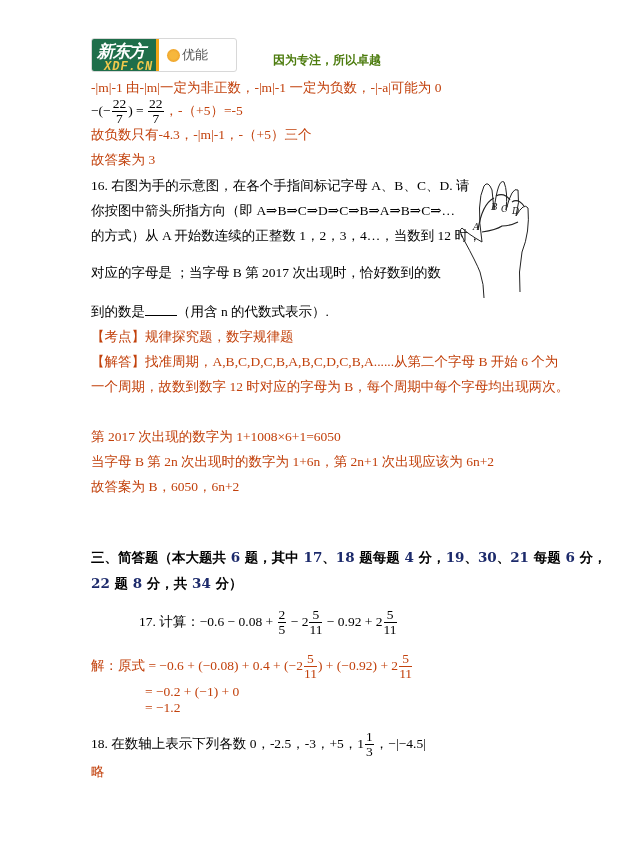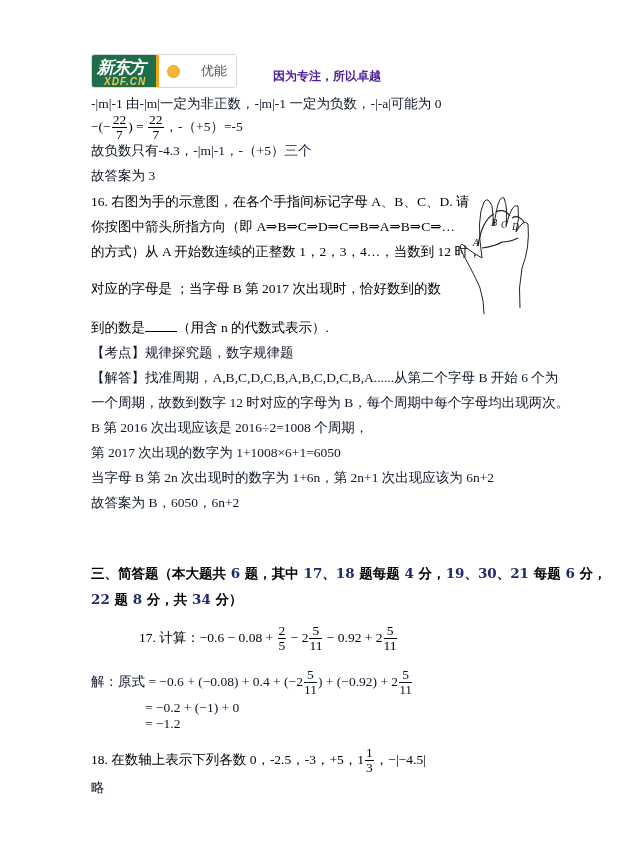"新东方" .page { top: 16px -> 0 }
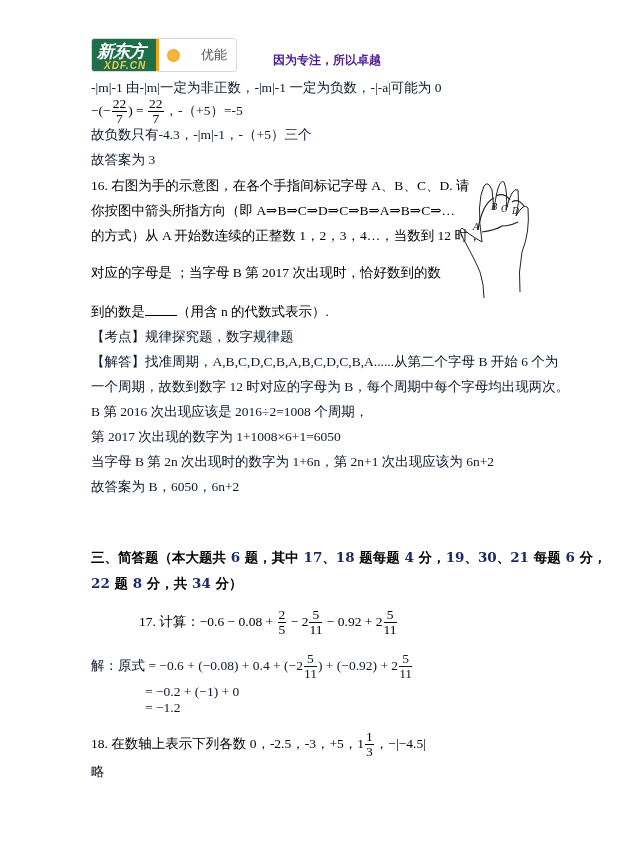"优能" .logo-yn { gap: 21px -> 2px }
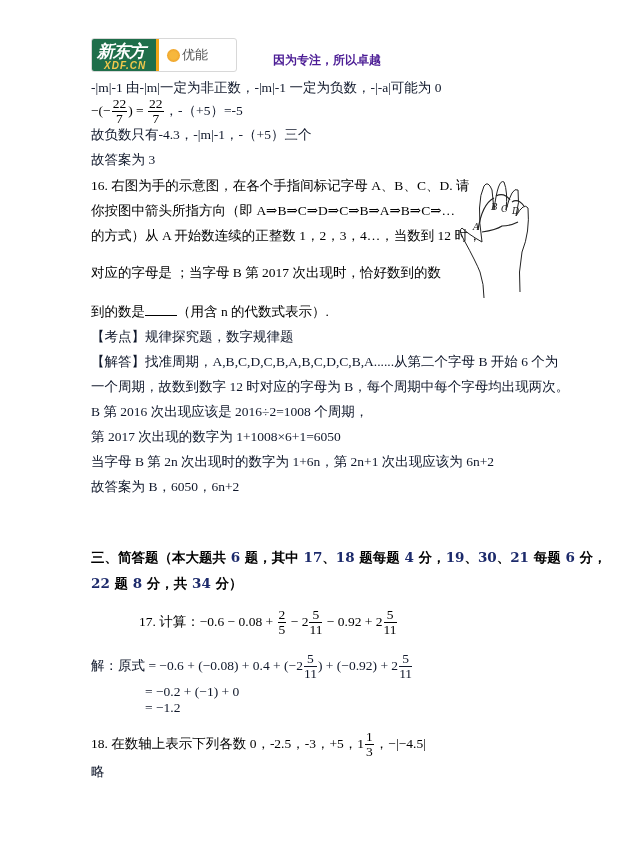"XDF.CN" .logo-xdf .en { font-family: Liberation Sans, sans-serif -> Liberation Mono, monospace; font-size: 10px -> 12px }
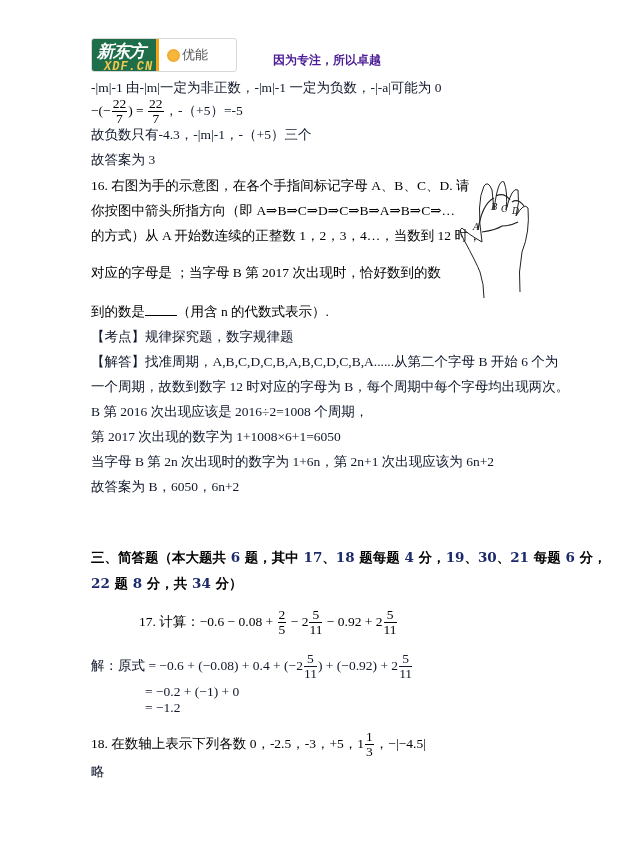"因为专注，所以卓越" .motto { color: #4c1d95 -> #4d7c0f }
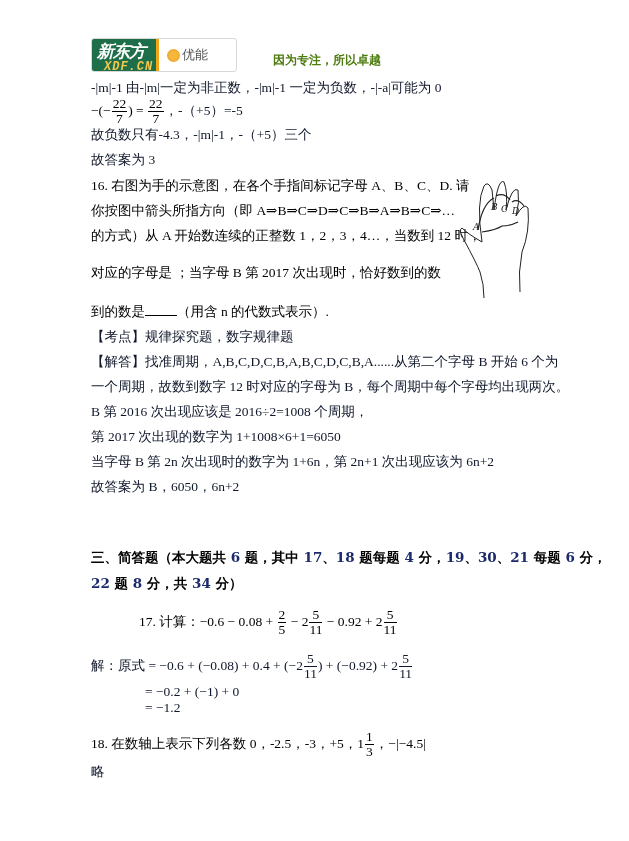"-|m|-1 由-|m|一定为非正数，-|m|-1 一定为负数，-|-a|可能为" .red { color: #0f172a -> #c2410c }
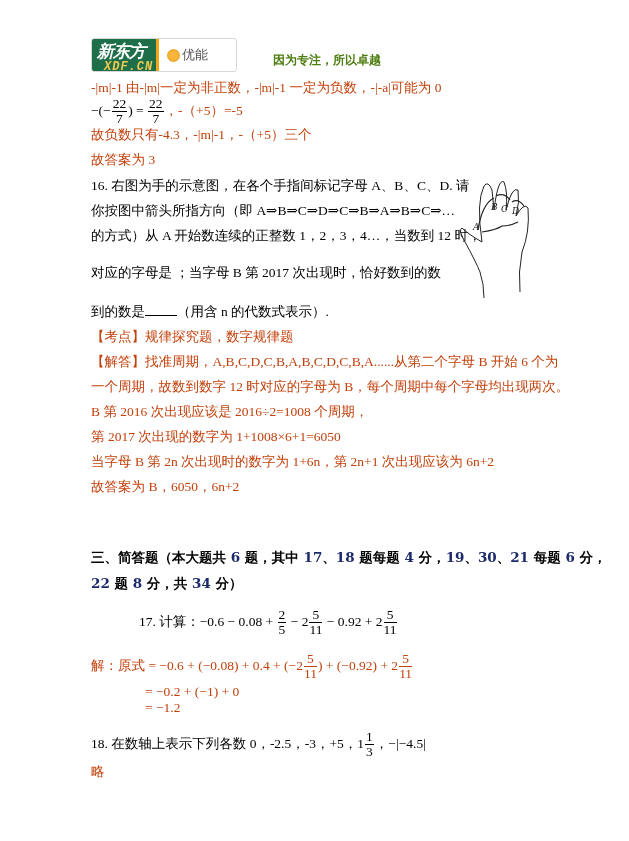"B 第 2016 次出现应该是 2016÷2=1008" div.line { html: <div>B 第 2016 次出现应该是 2016÷2=1008 个周期，</div> -> none }
